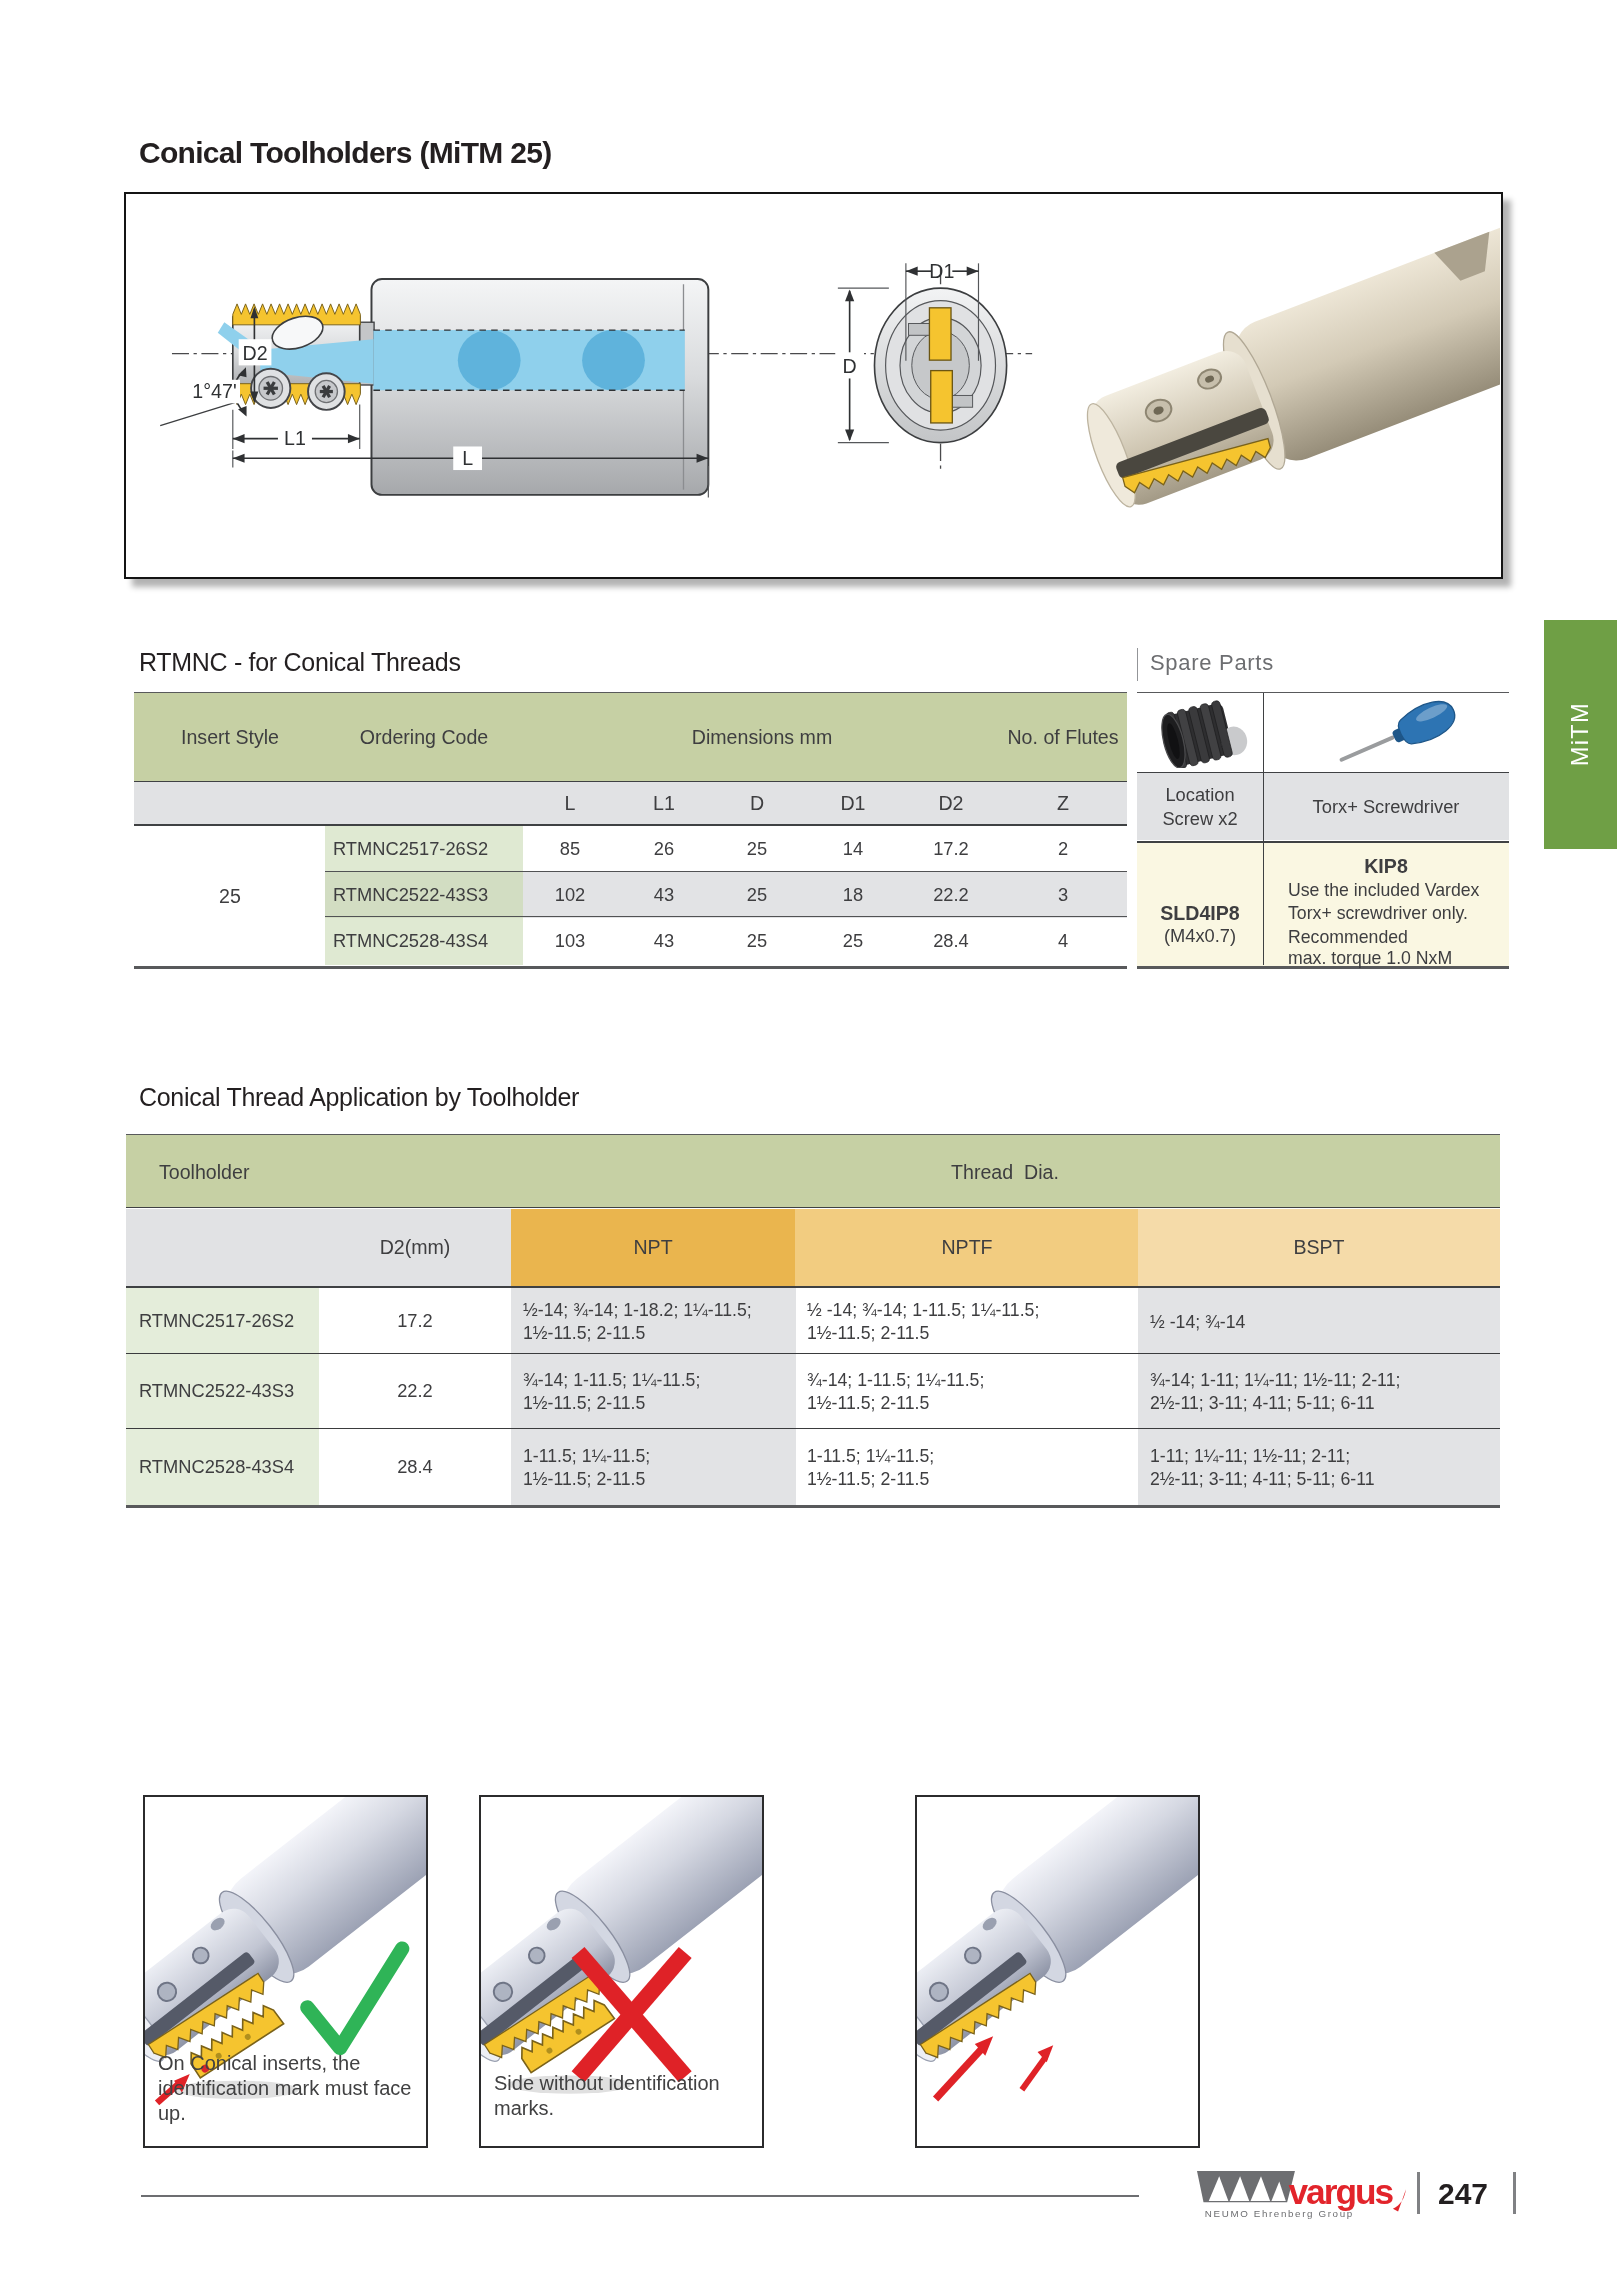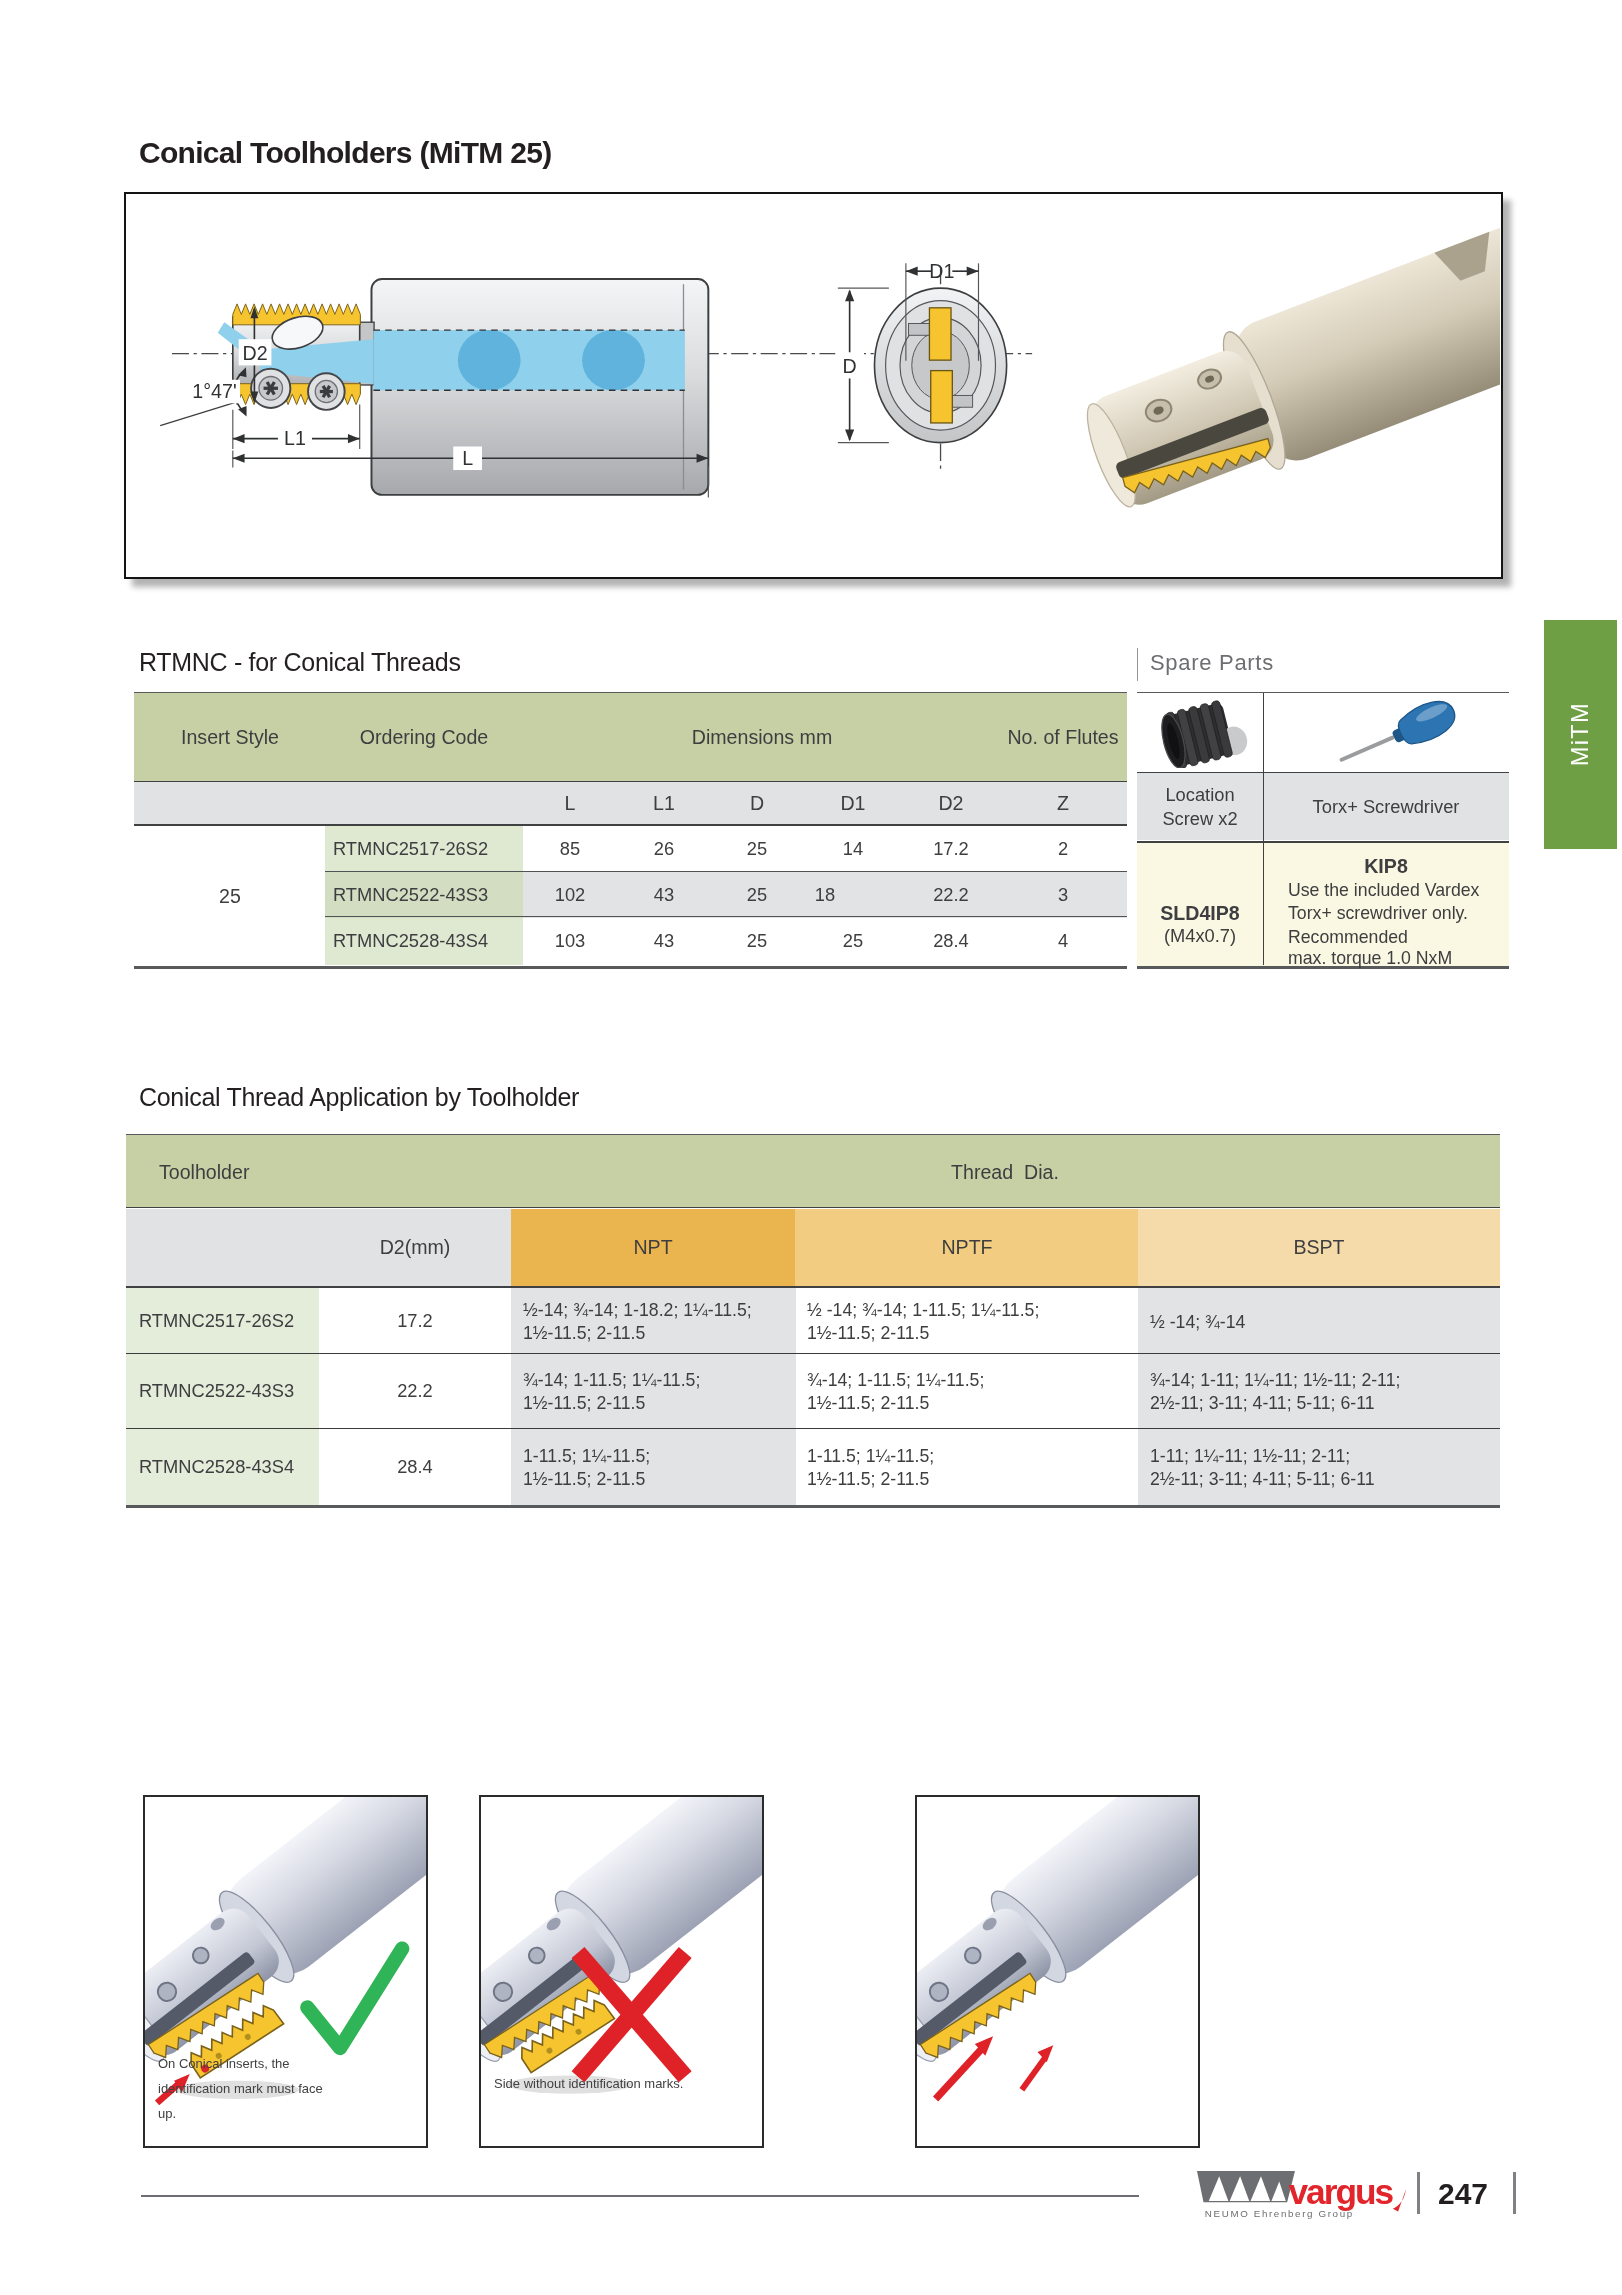"18" div.c { left: 691px -> 719px }
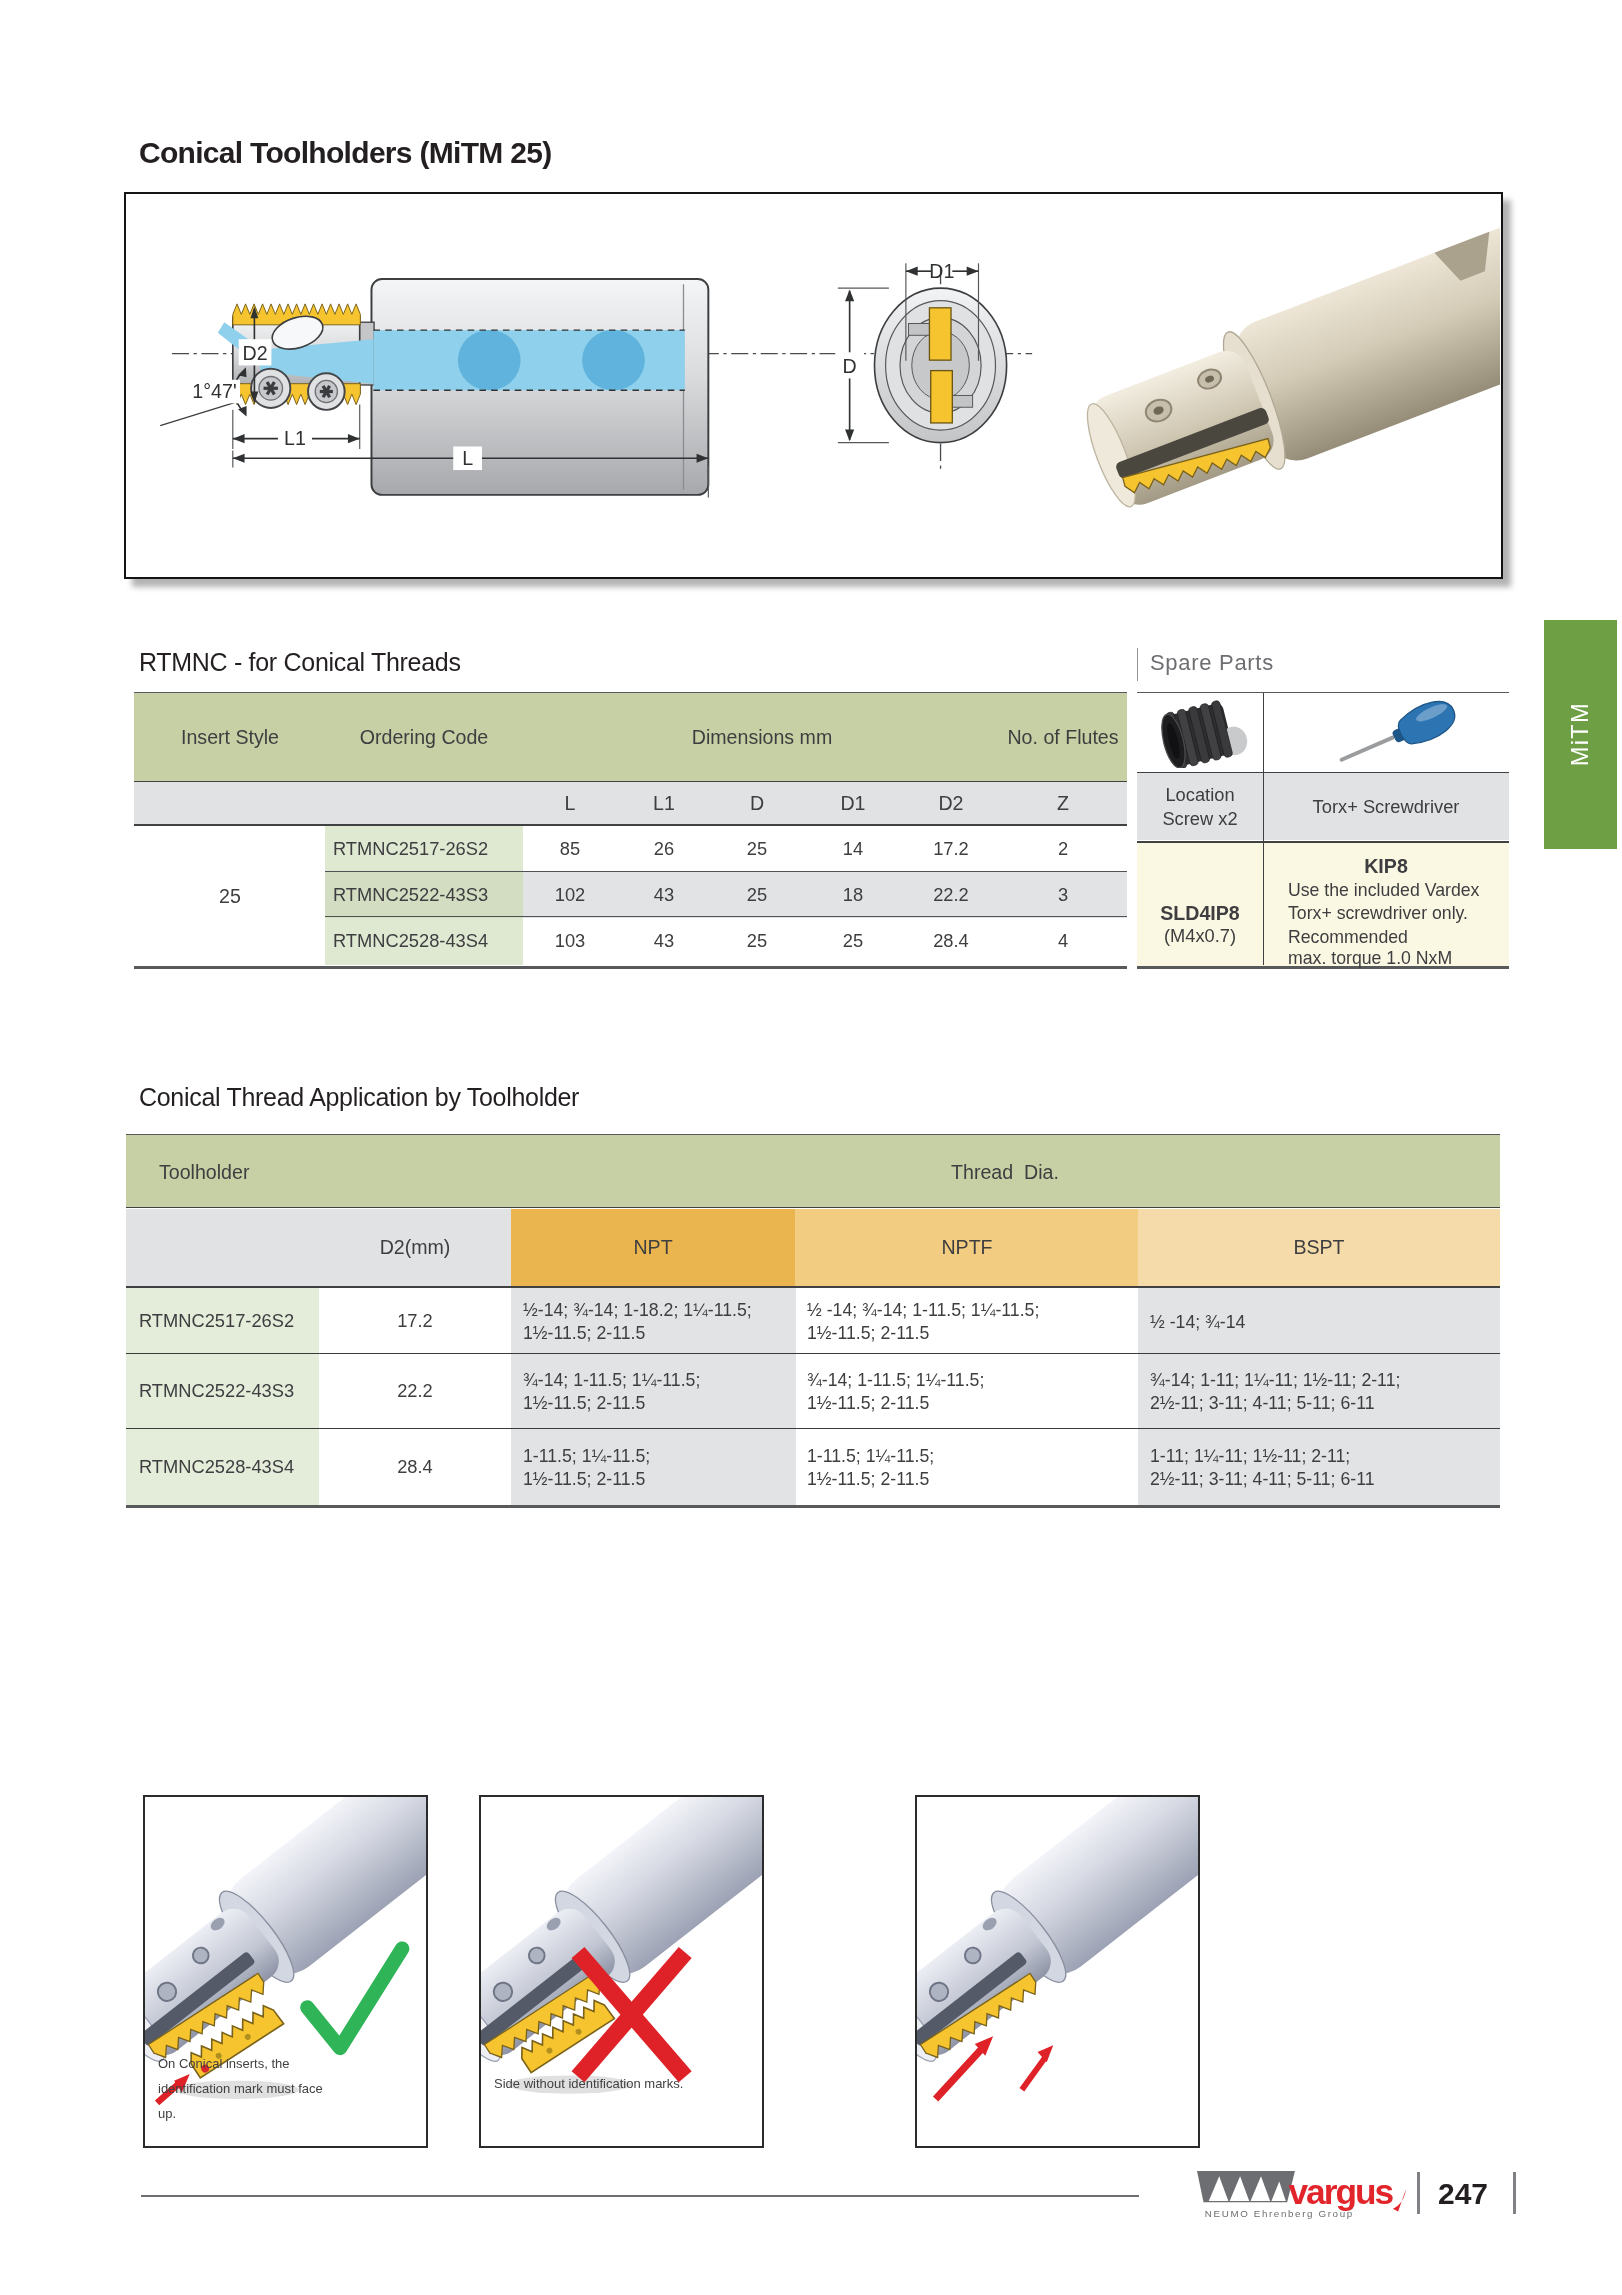"On Conical inserts, the" .cap { font-size: 13px -> 20px }
